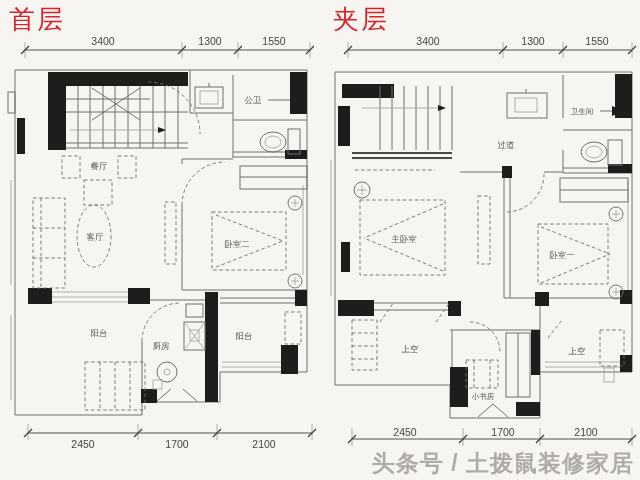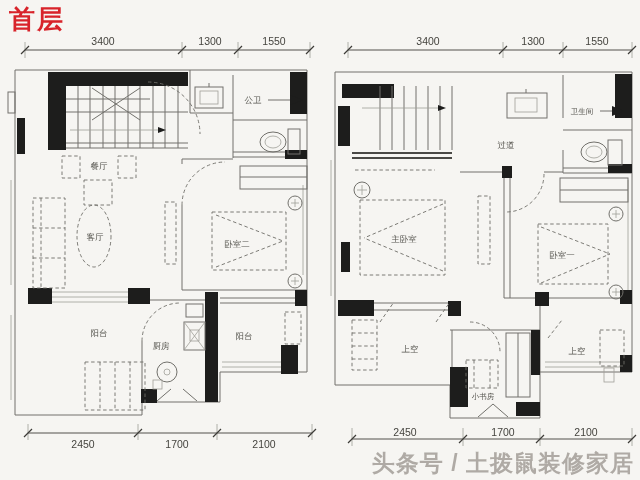"首层" .plan-title { font-weight: 700 -> 400 }
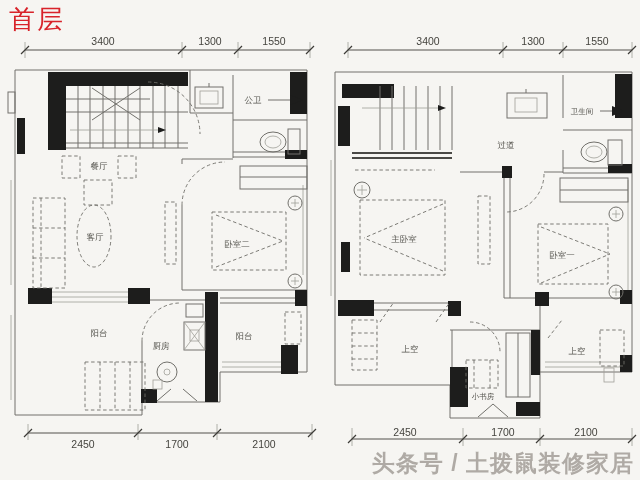"夹层" div.plan-title { html: none -> <div>夹层</div> }
